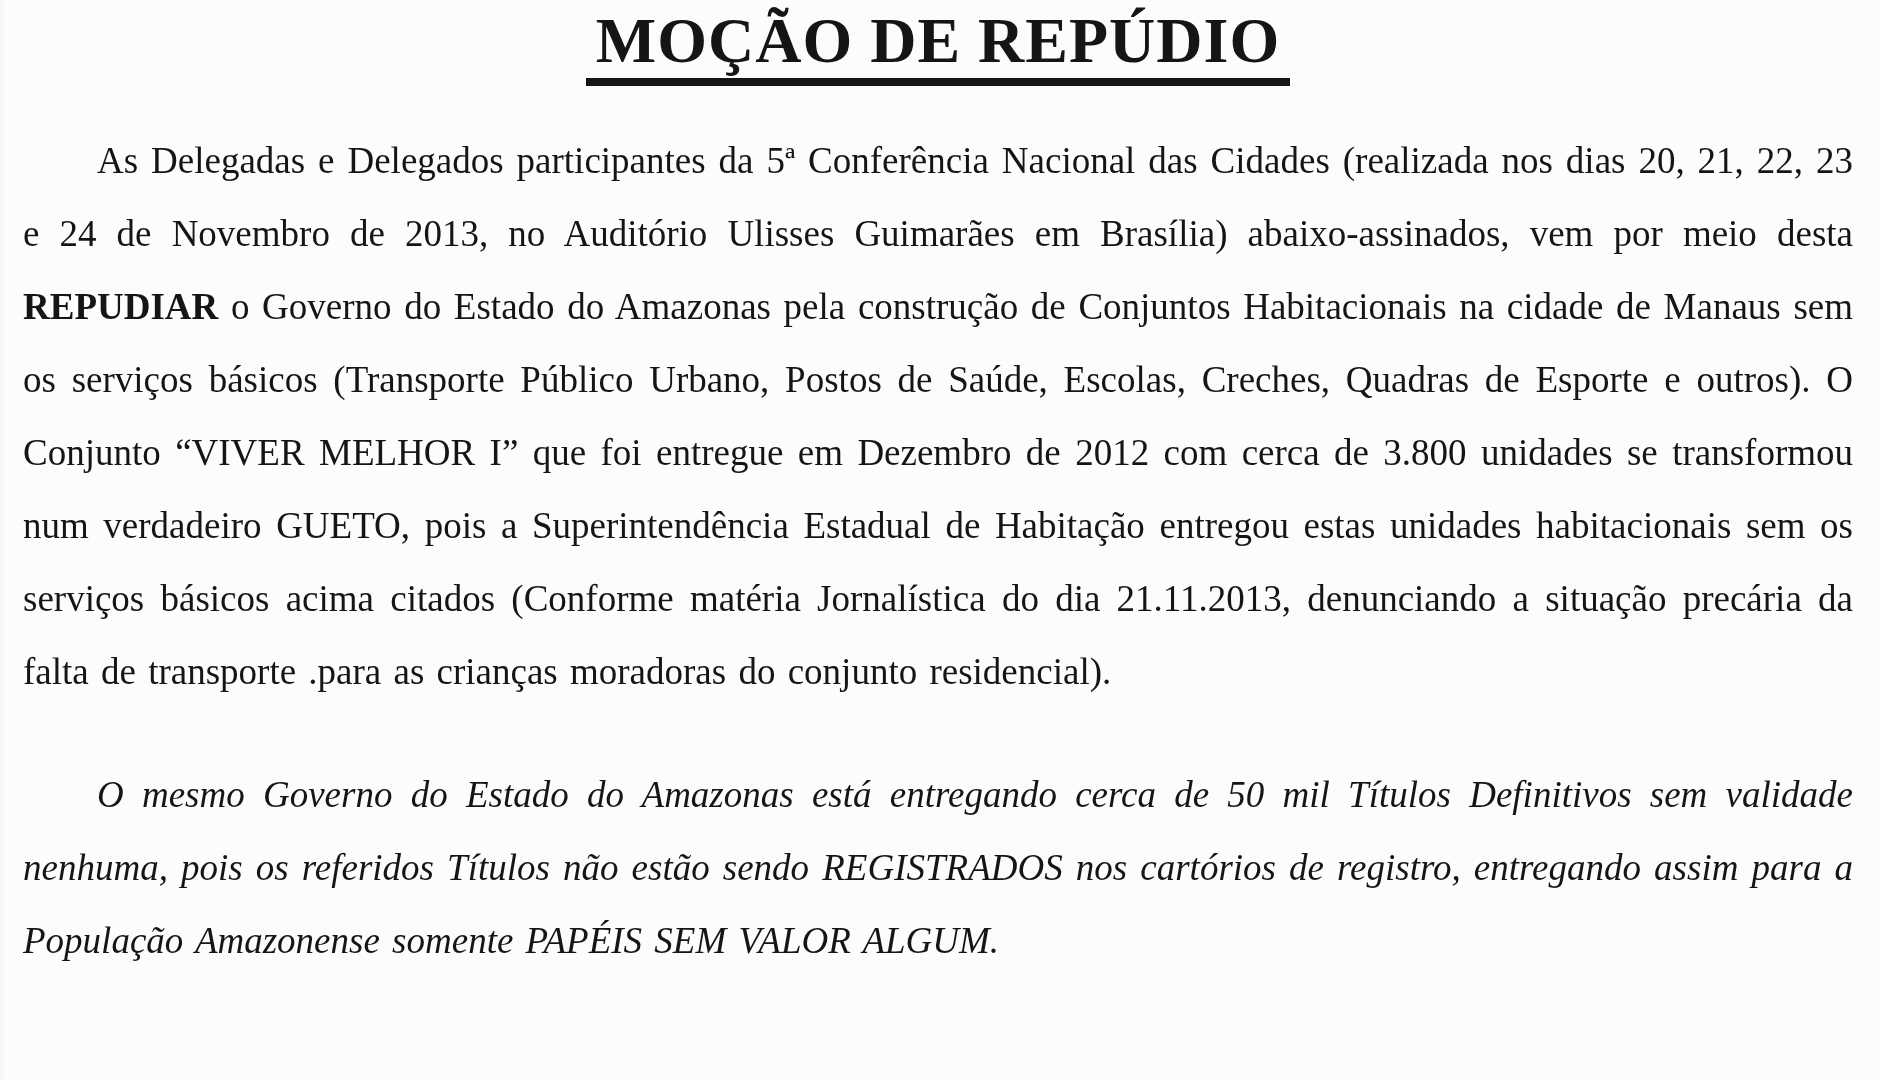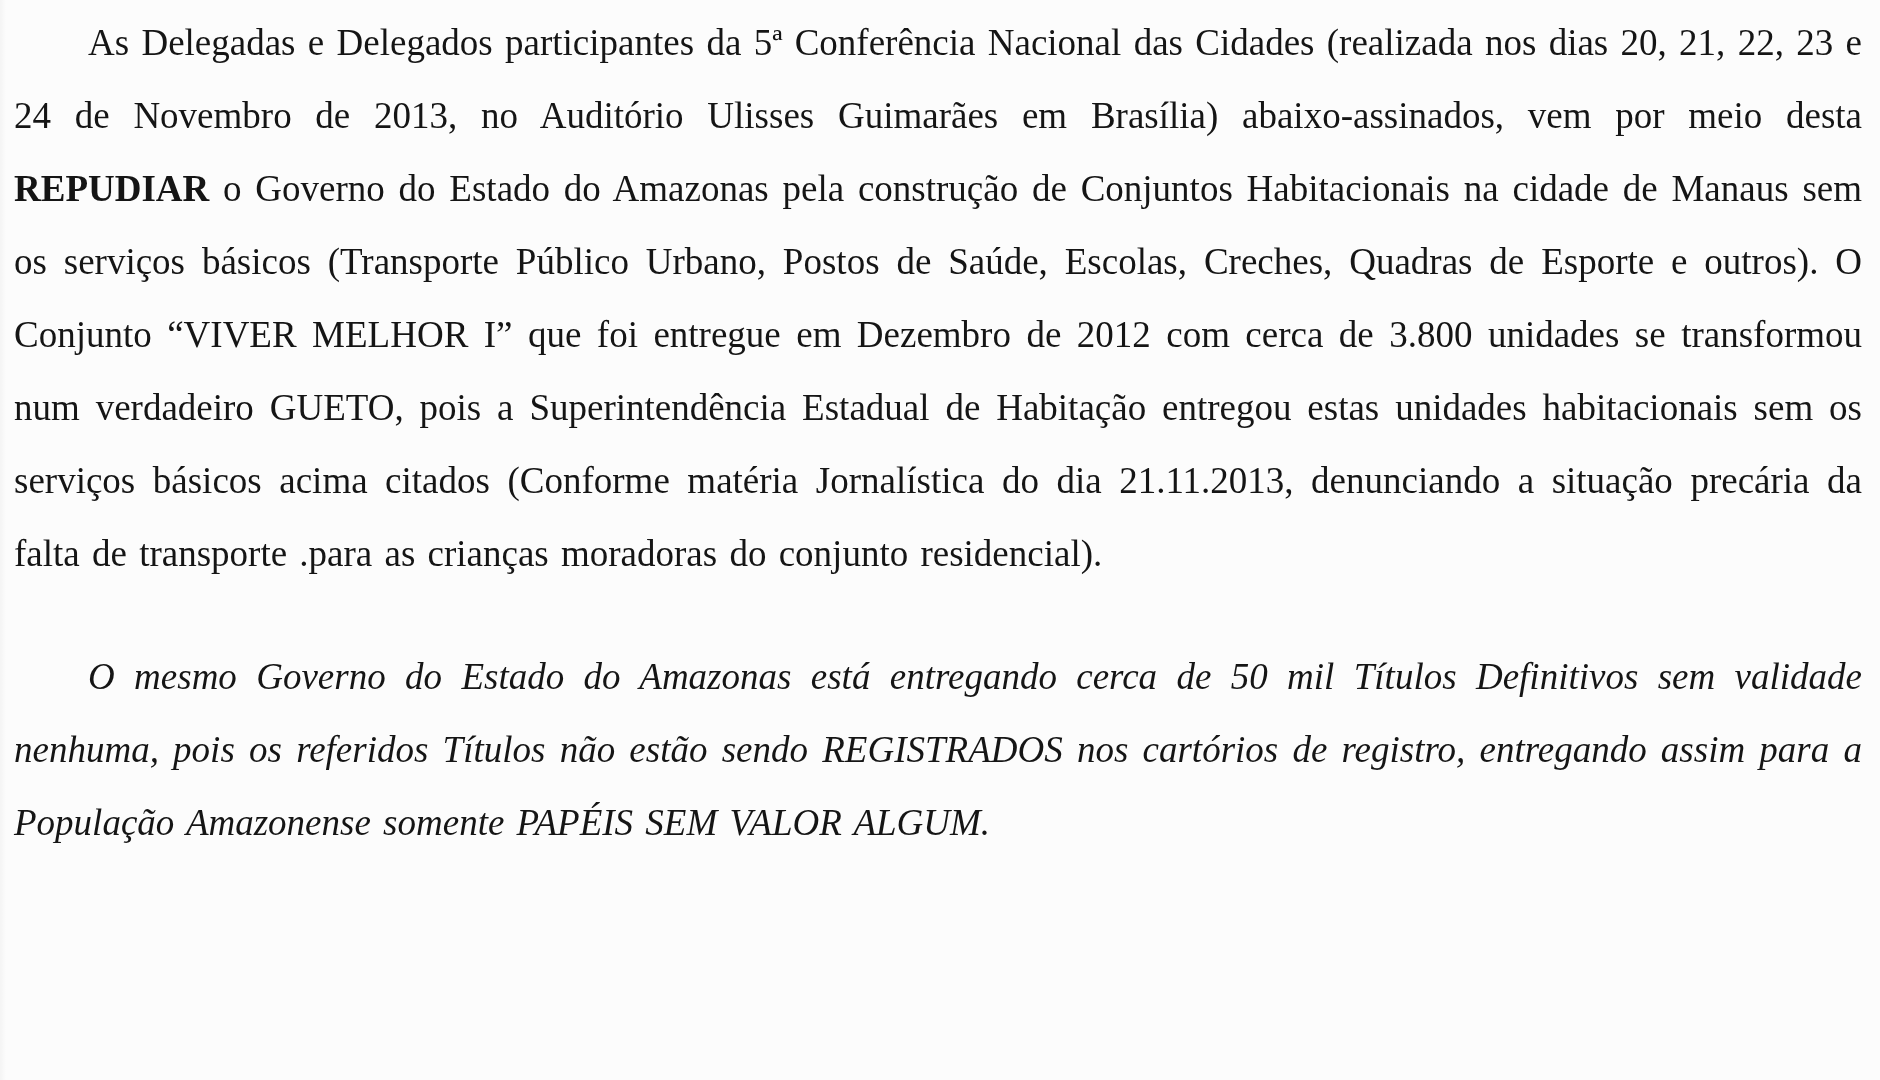"MOÇÃO DE REPÚDIO" h1.doc-title { html: none -> <h1> <span>MOÇÃO DE REPÚDIO</span> </h1> }
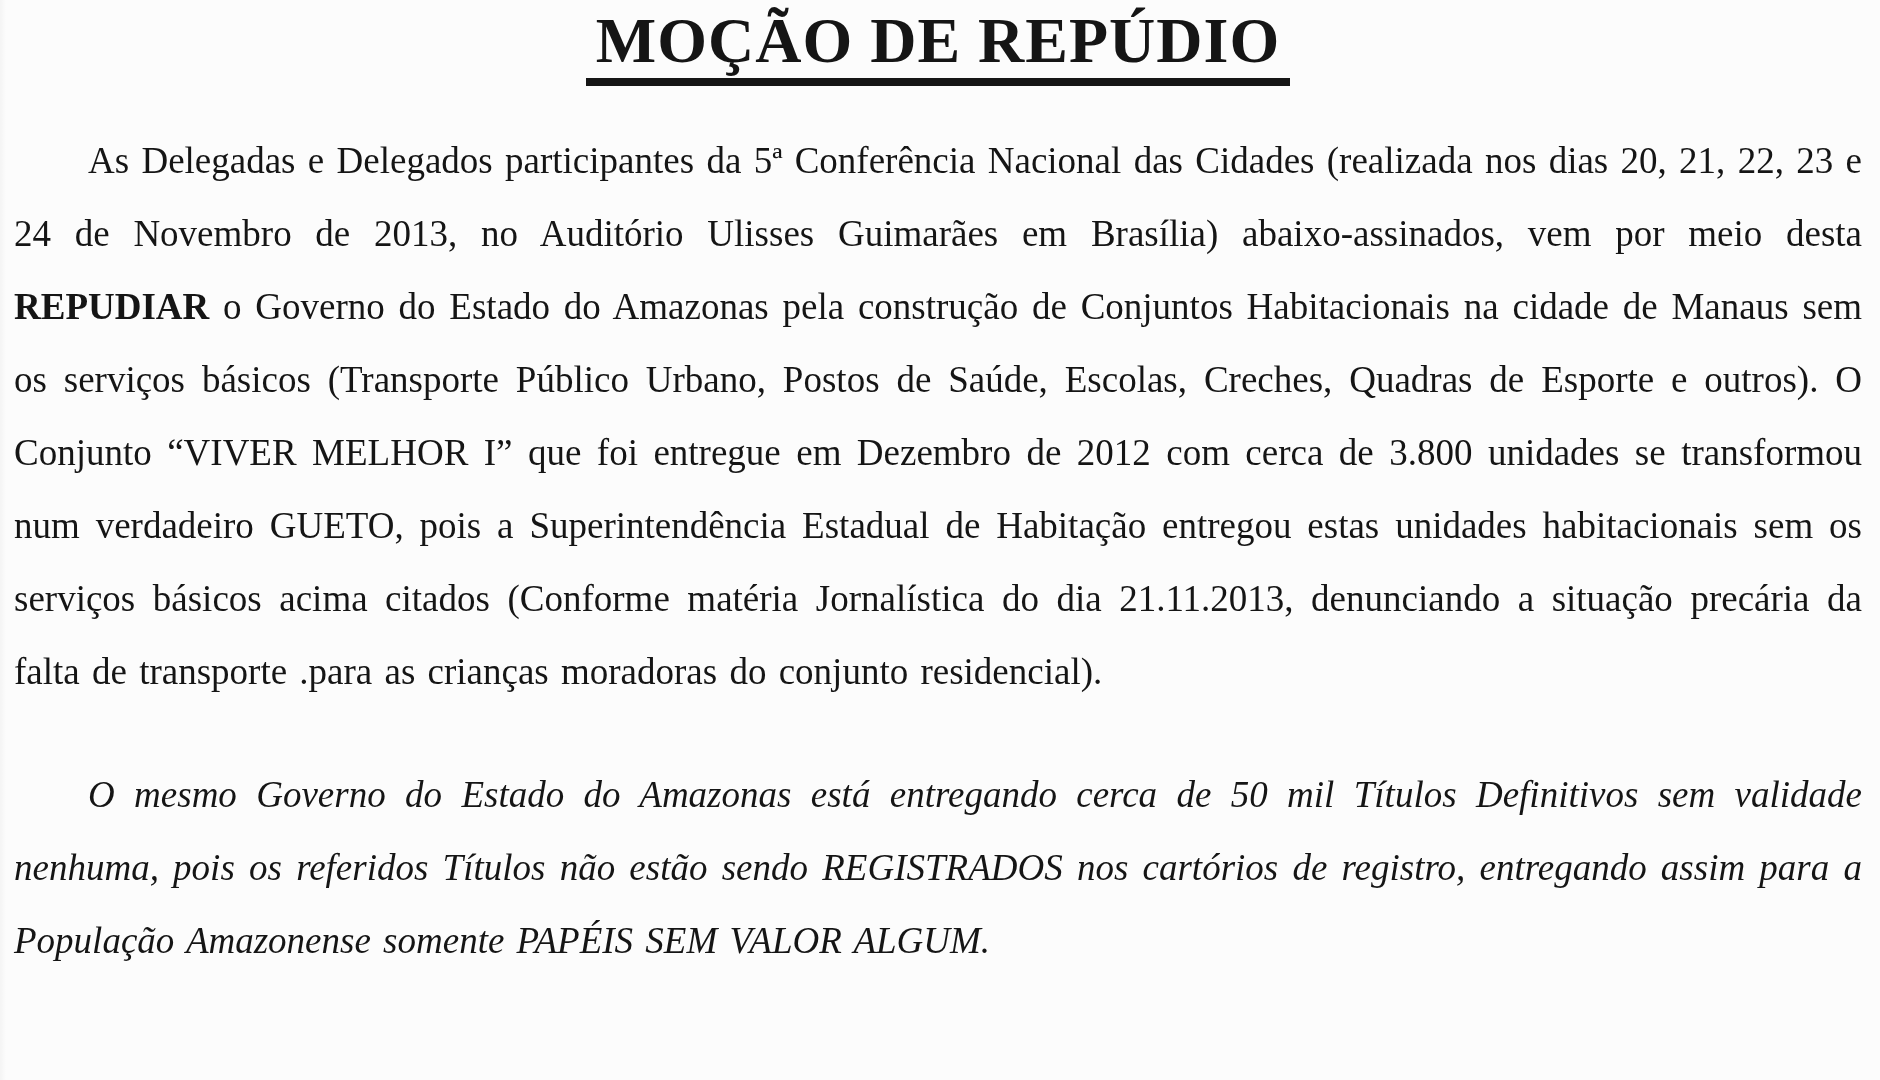"As Delegadas e Delegados participantes" p.body-par { margin: 0 -> 9px }
